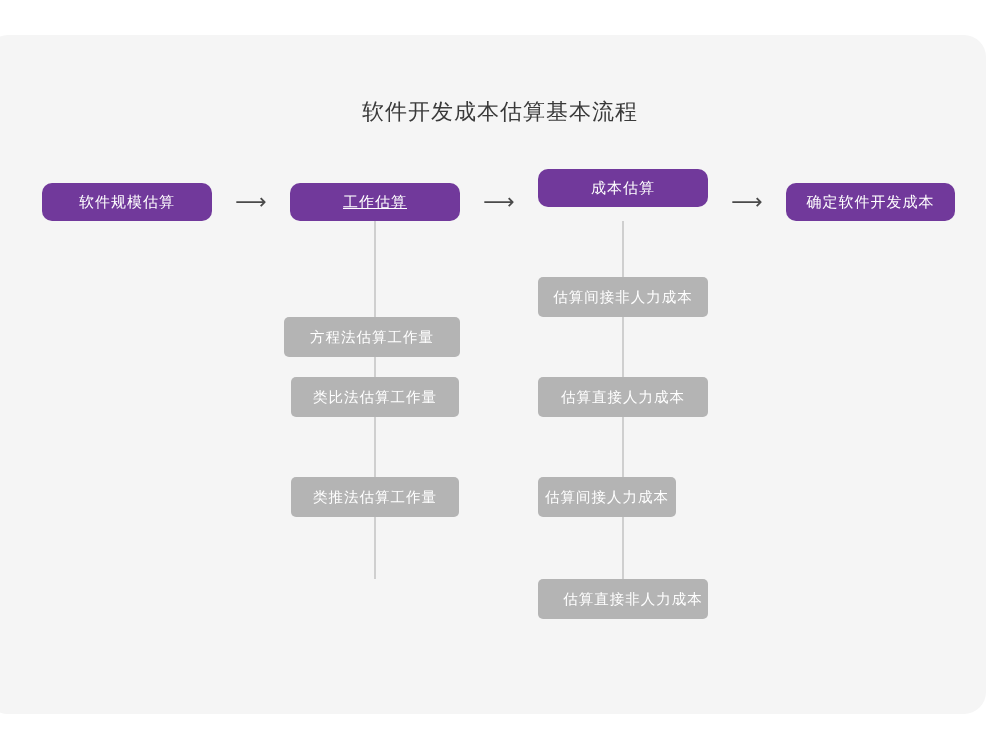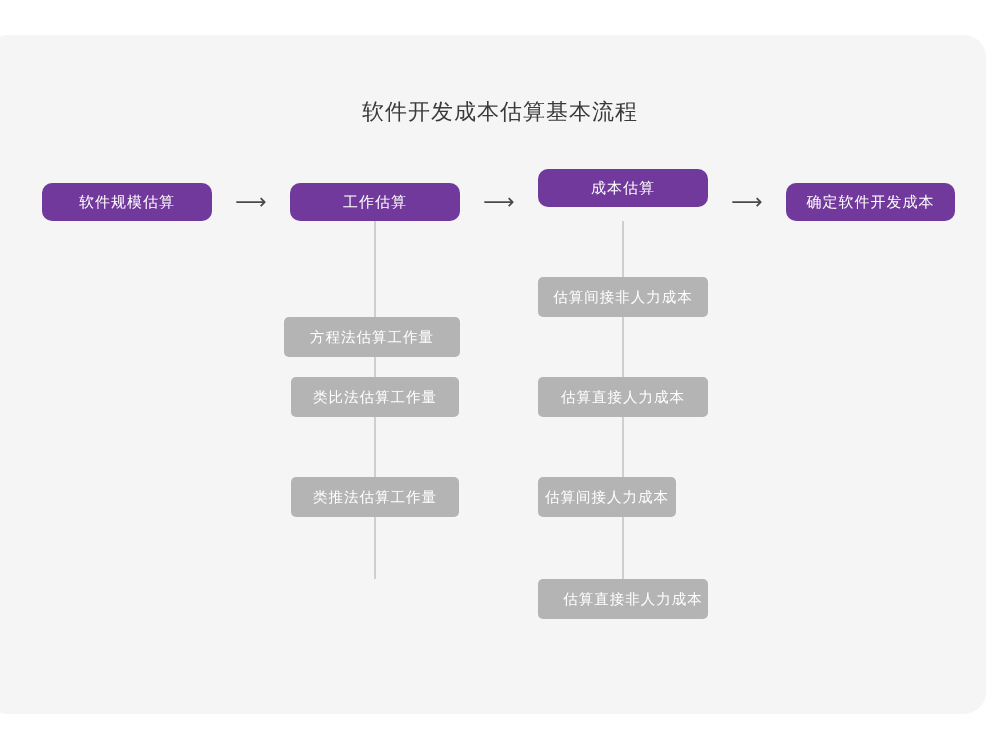"工作估算" div.node { text-decoration: none -> underline }
